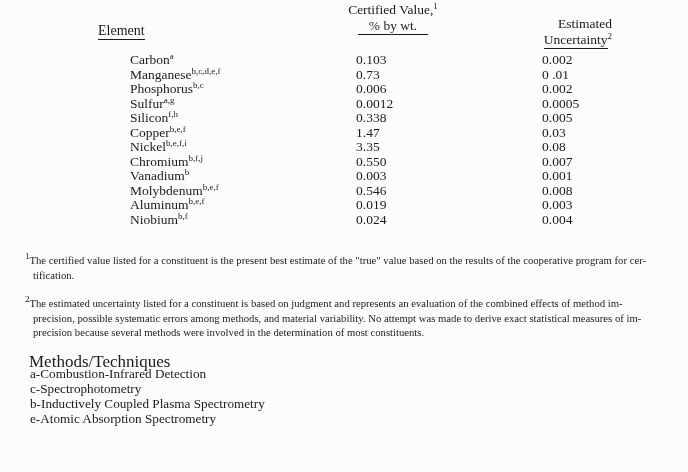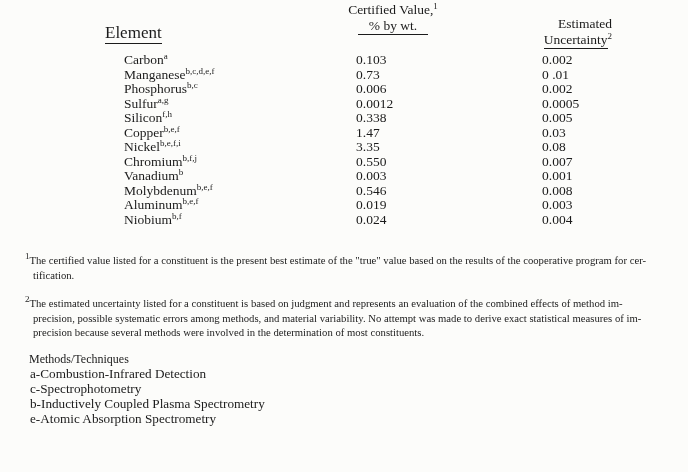"Element" .hdr-el { font-size: 17px -> 14px; left: 105px -> 98px }
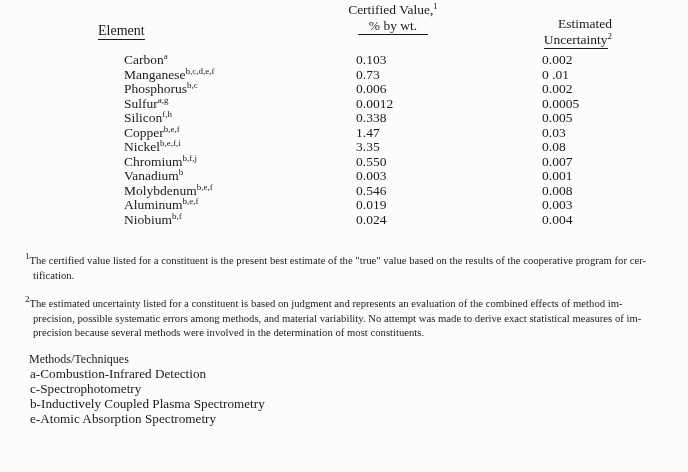"Carbona" .cell.el { left: 124px -> 130px }
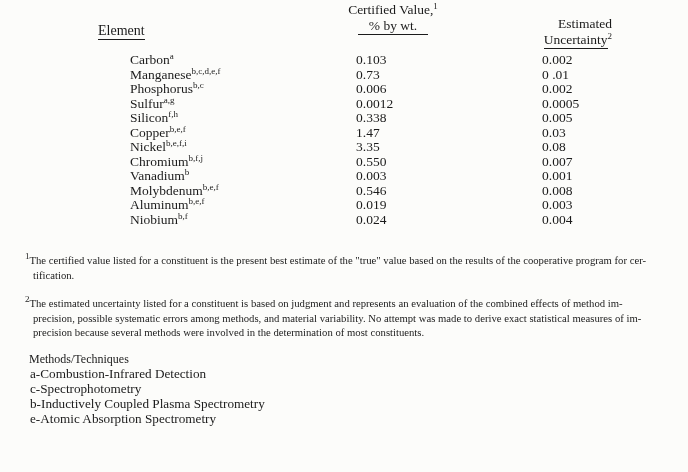"Methods/Techniques" .methods-h { font-size: 12px -> 17px }
